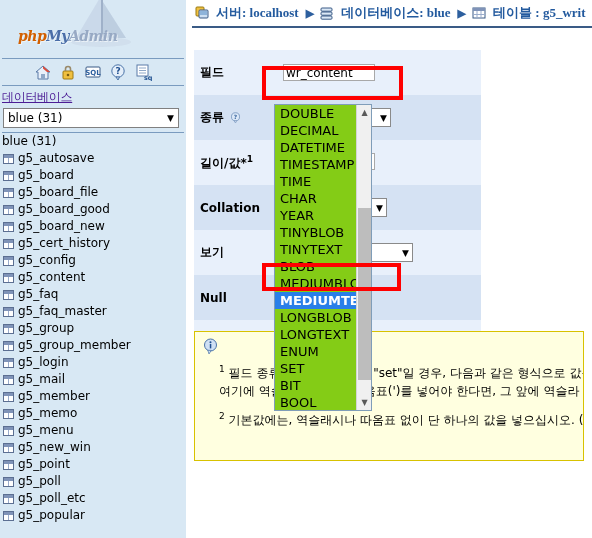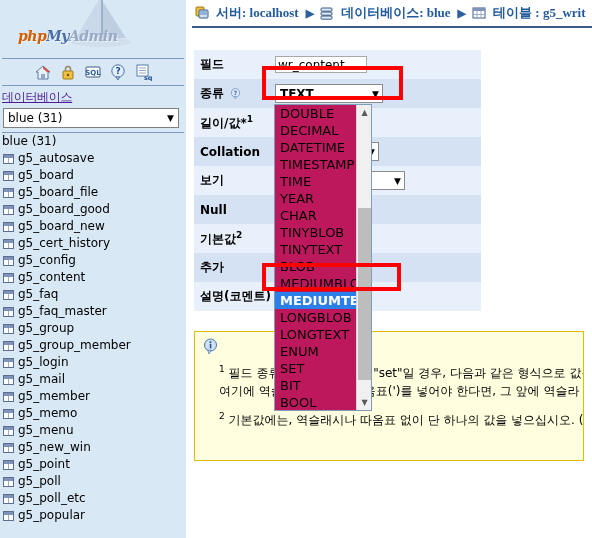"필드" .form-table td { padding: 0 -> 8px }
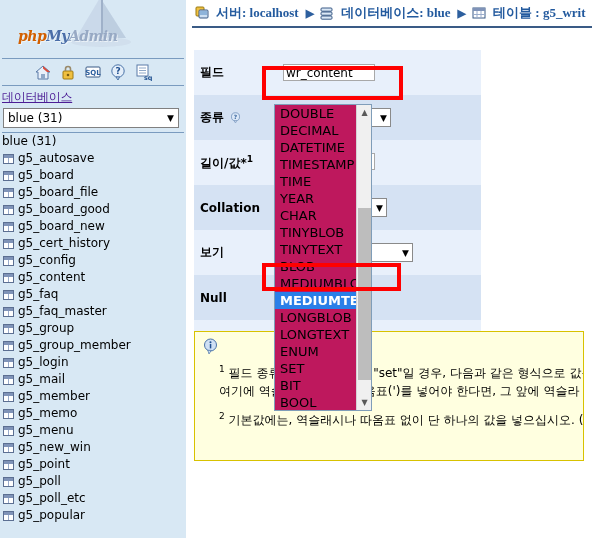"DOUBLE" #dropdown { background: #be185d -> #84cc16 }
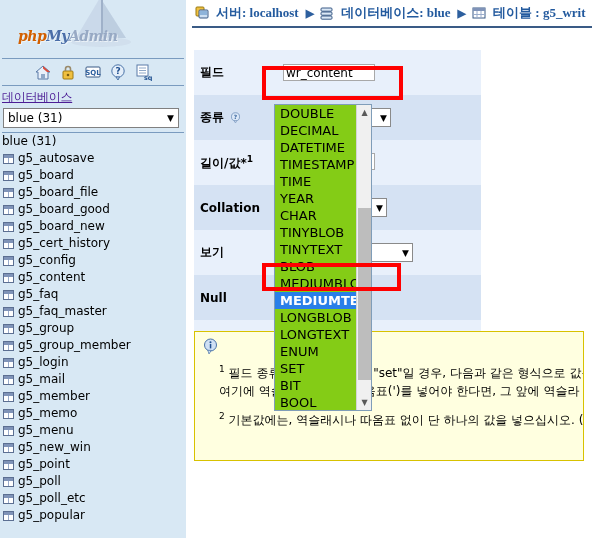"YEAR" div.opt { order: before "CHAR" -> after "CHAR" }
